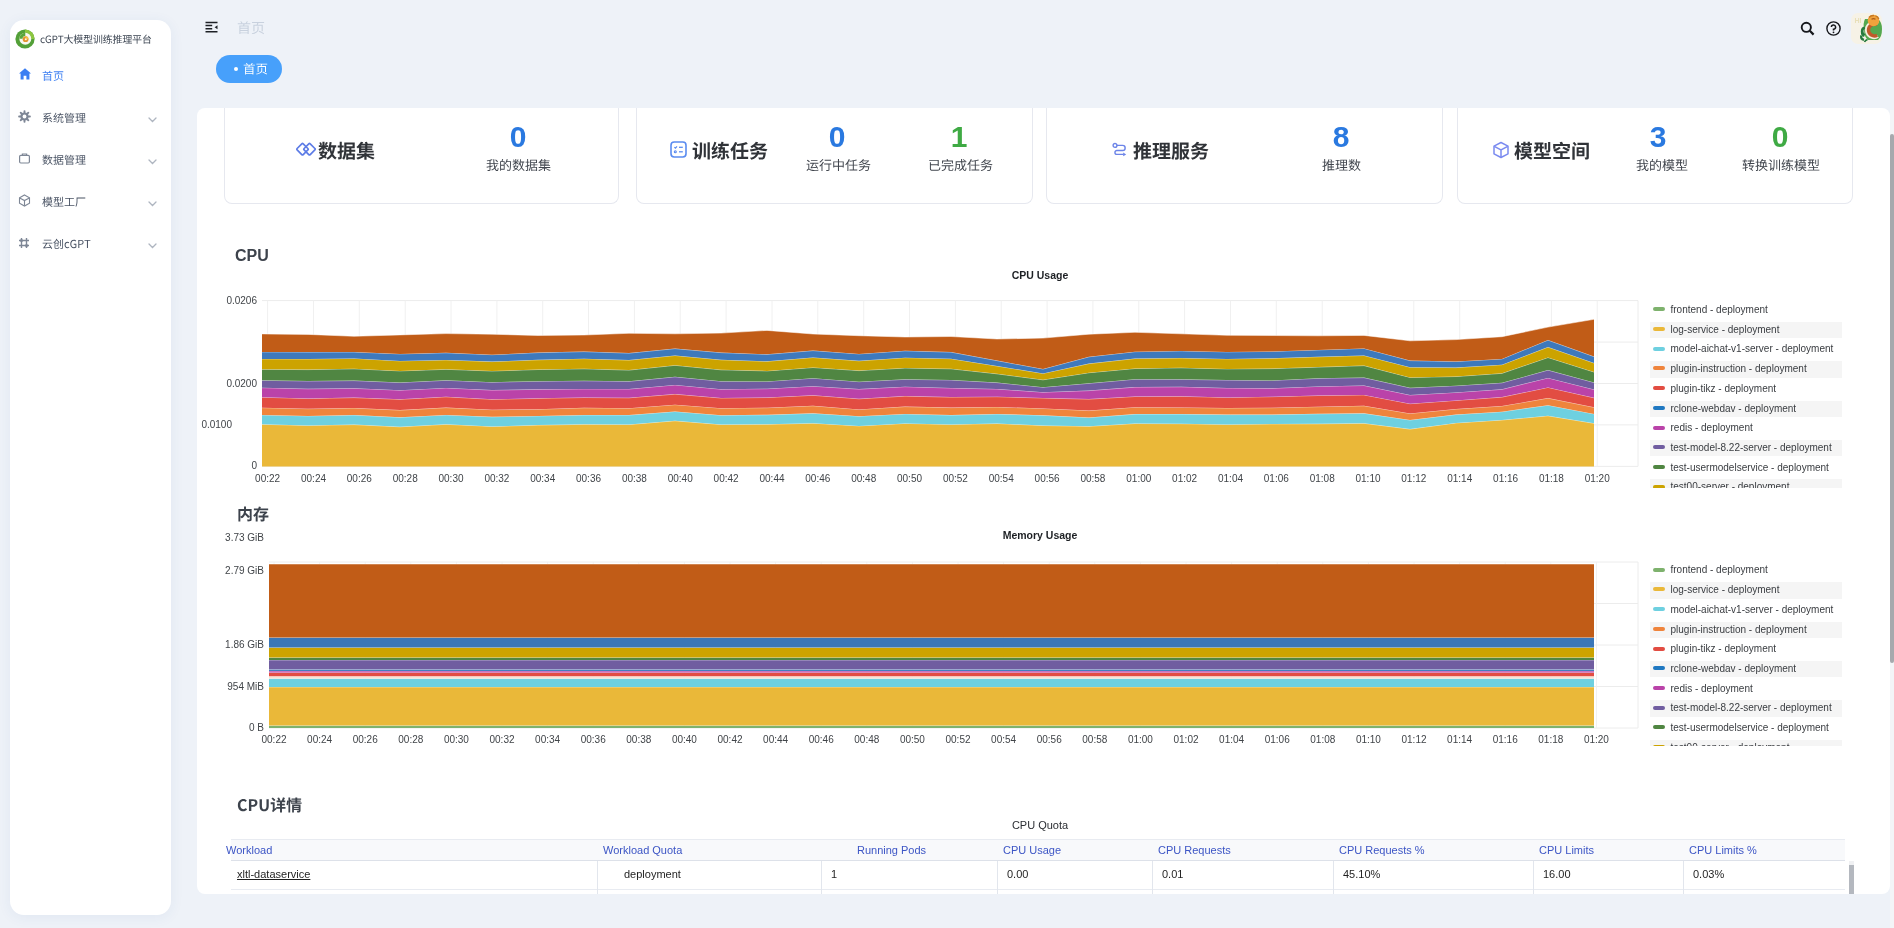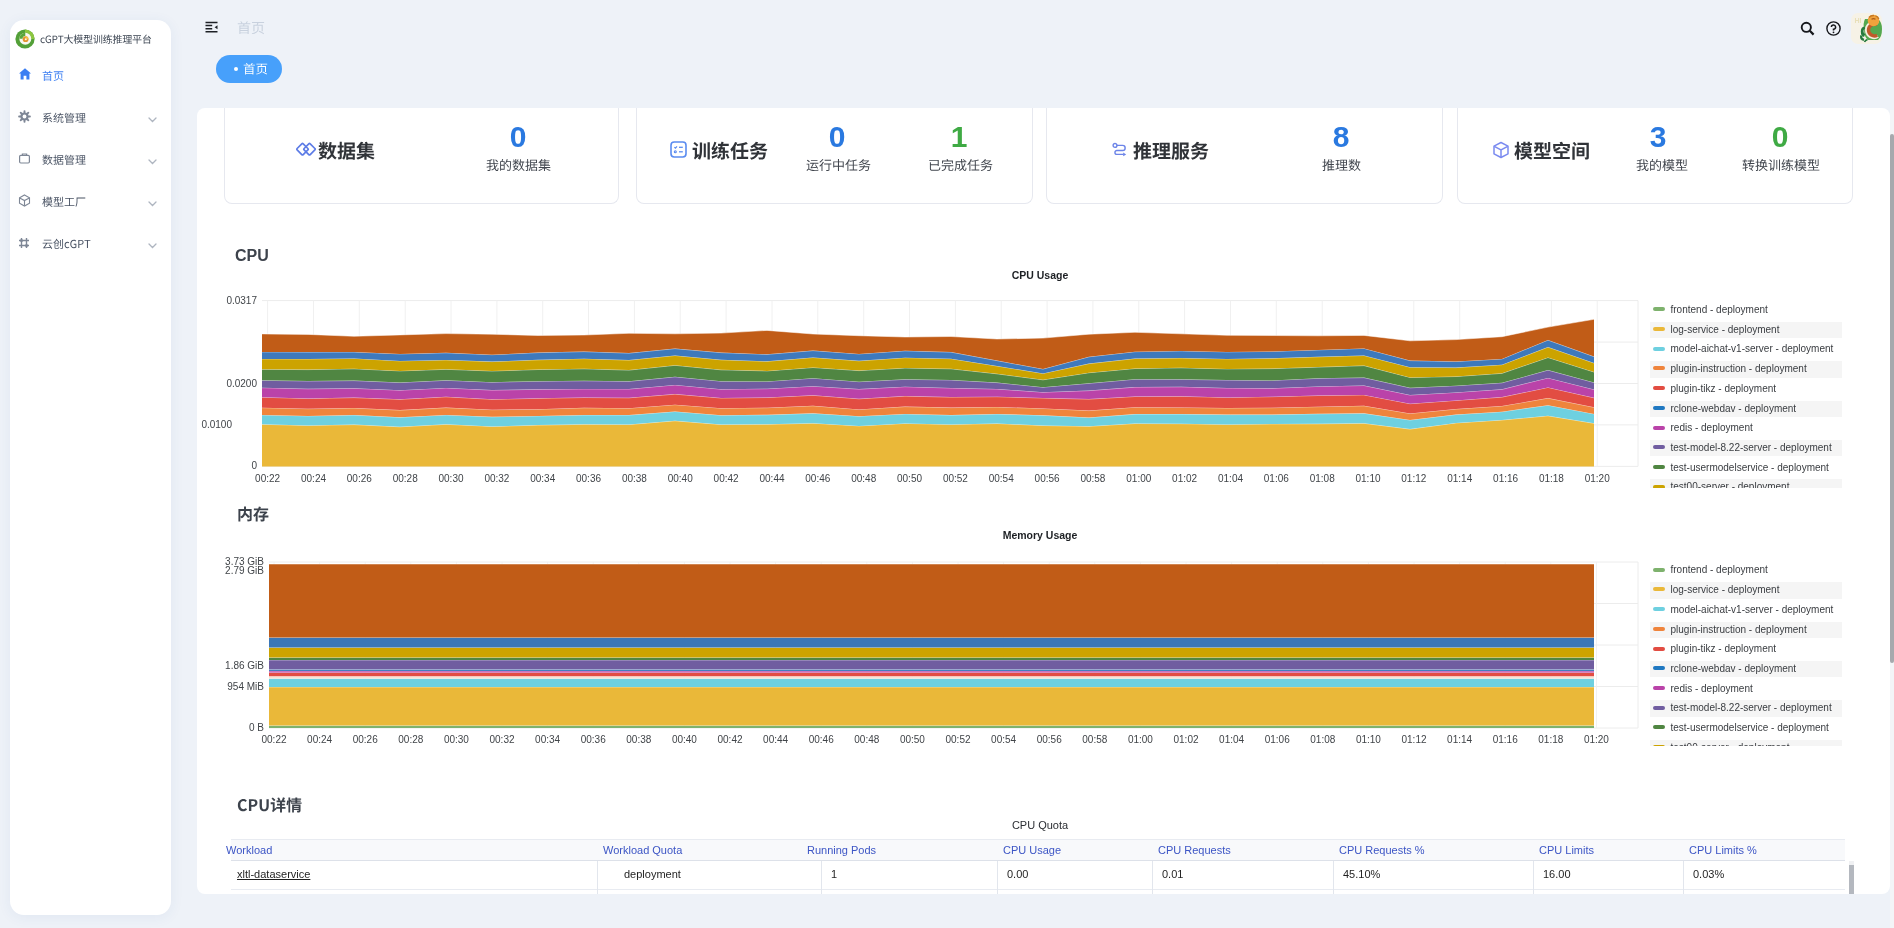"0.0317" div.abs { text: 0.0317 -> 0.0206 }
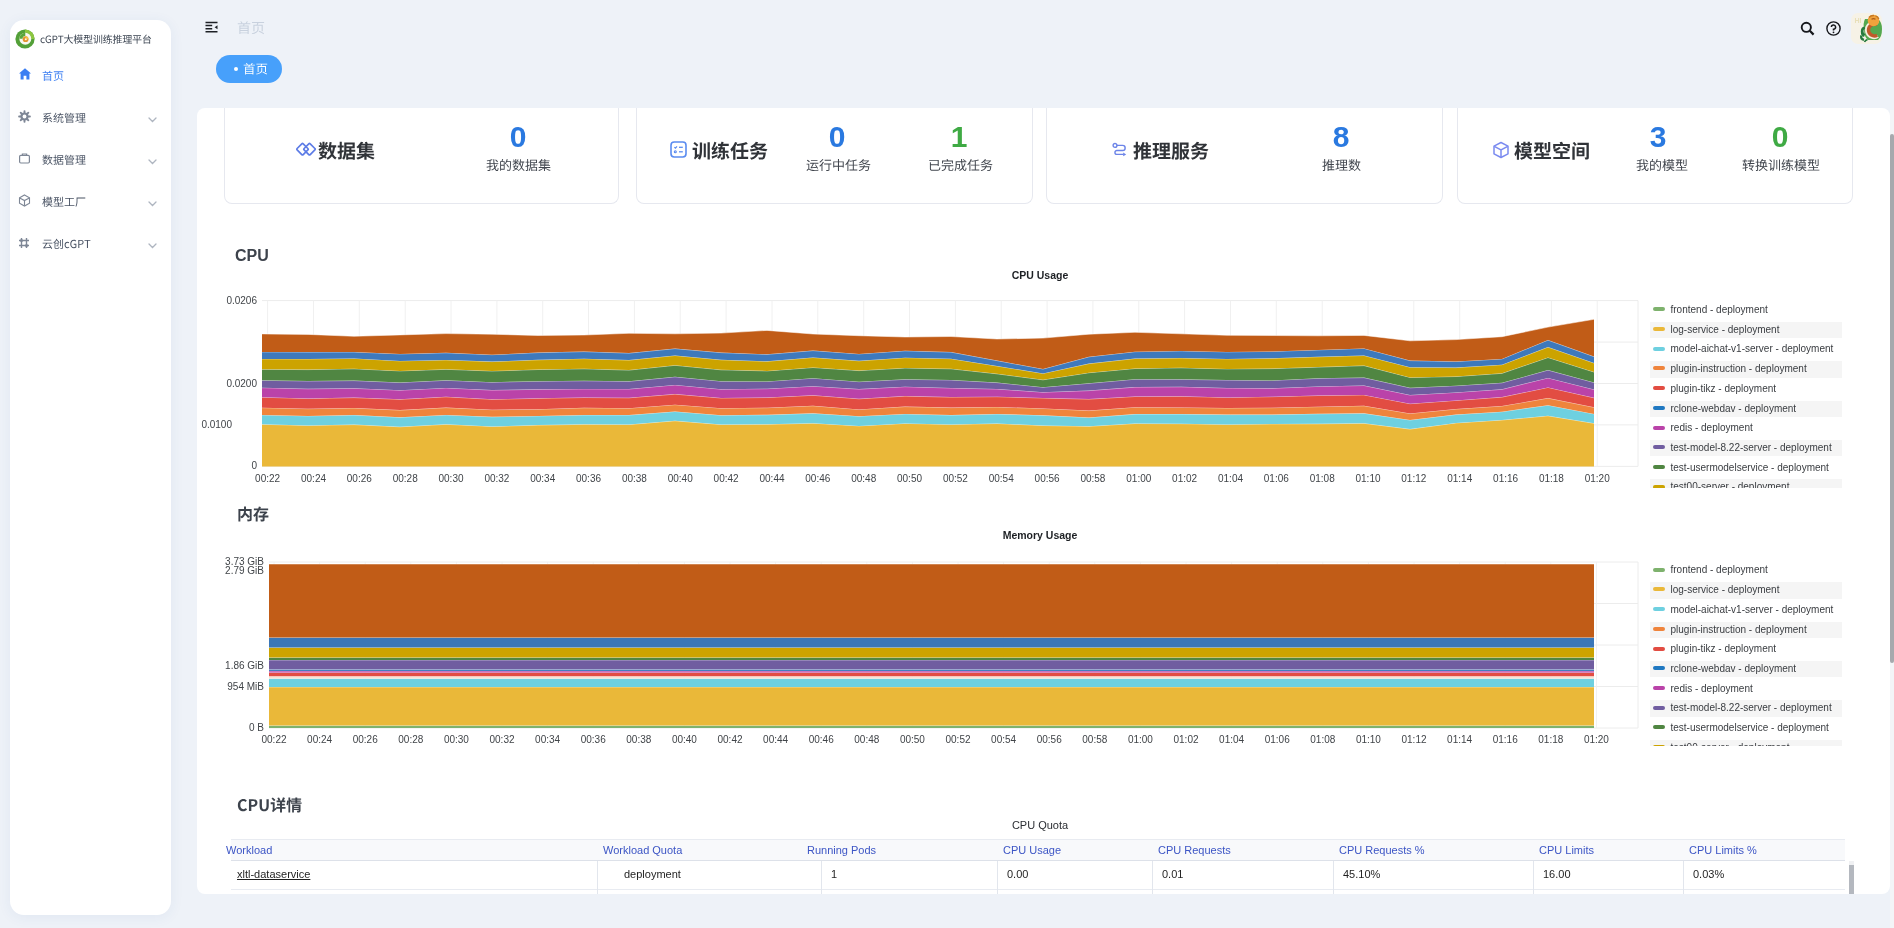"3.73 GiB" div.abs { top: 556.0px -> 532px }
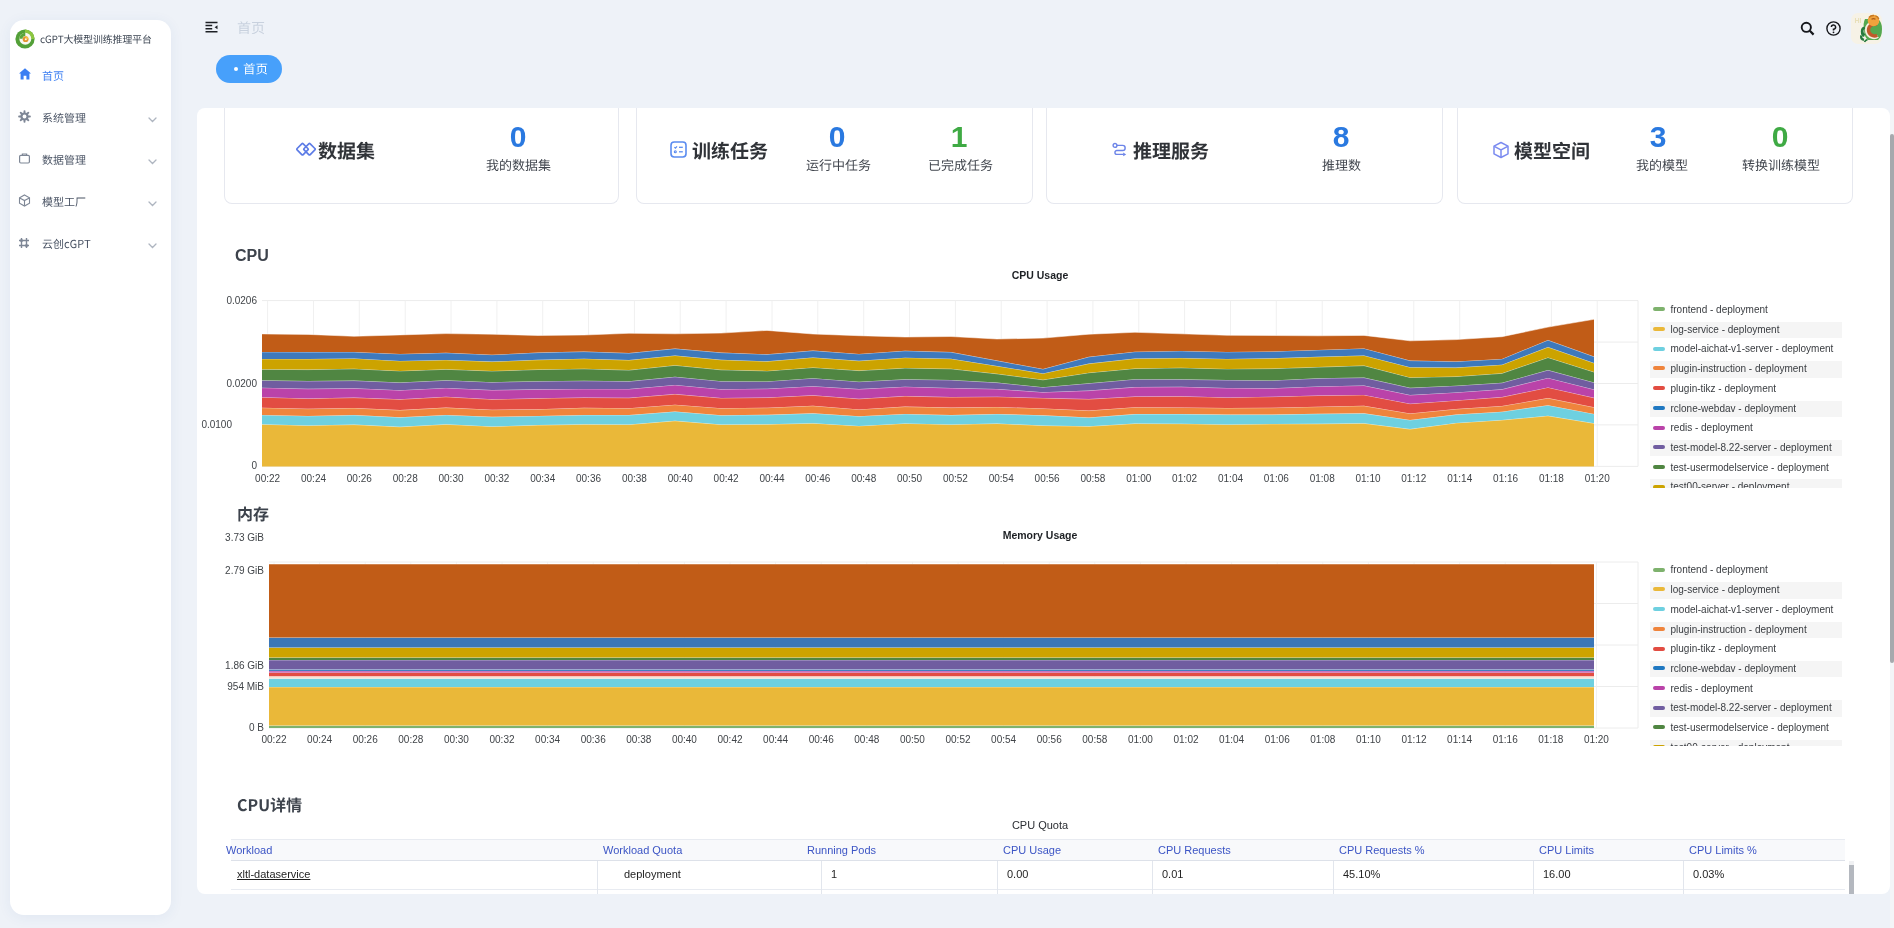"1.86 GiB" div.abs { top: 660px -> 639.0px }
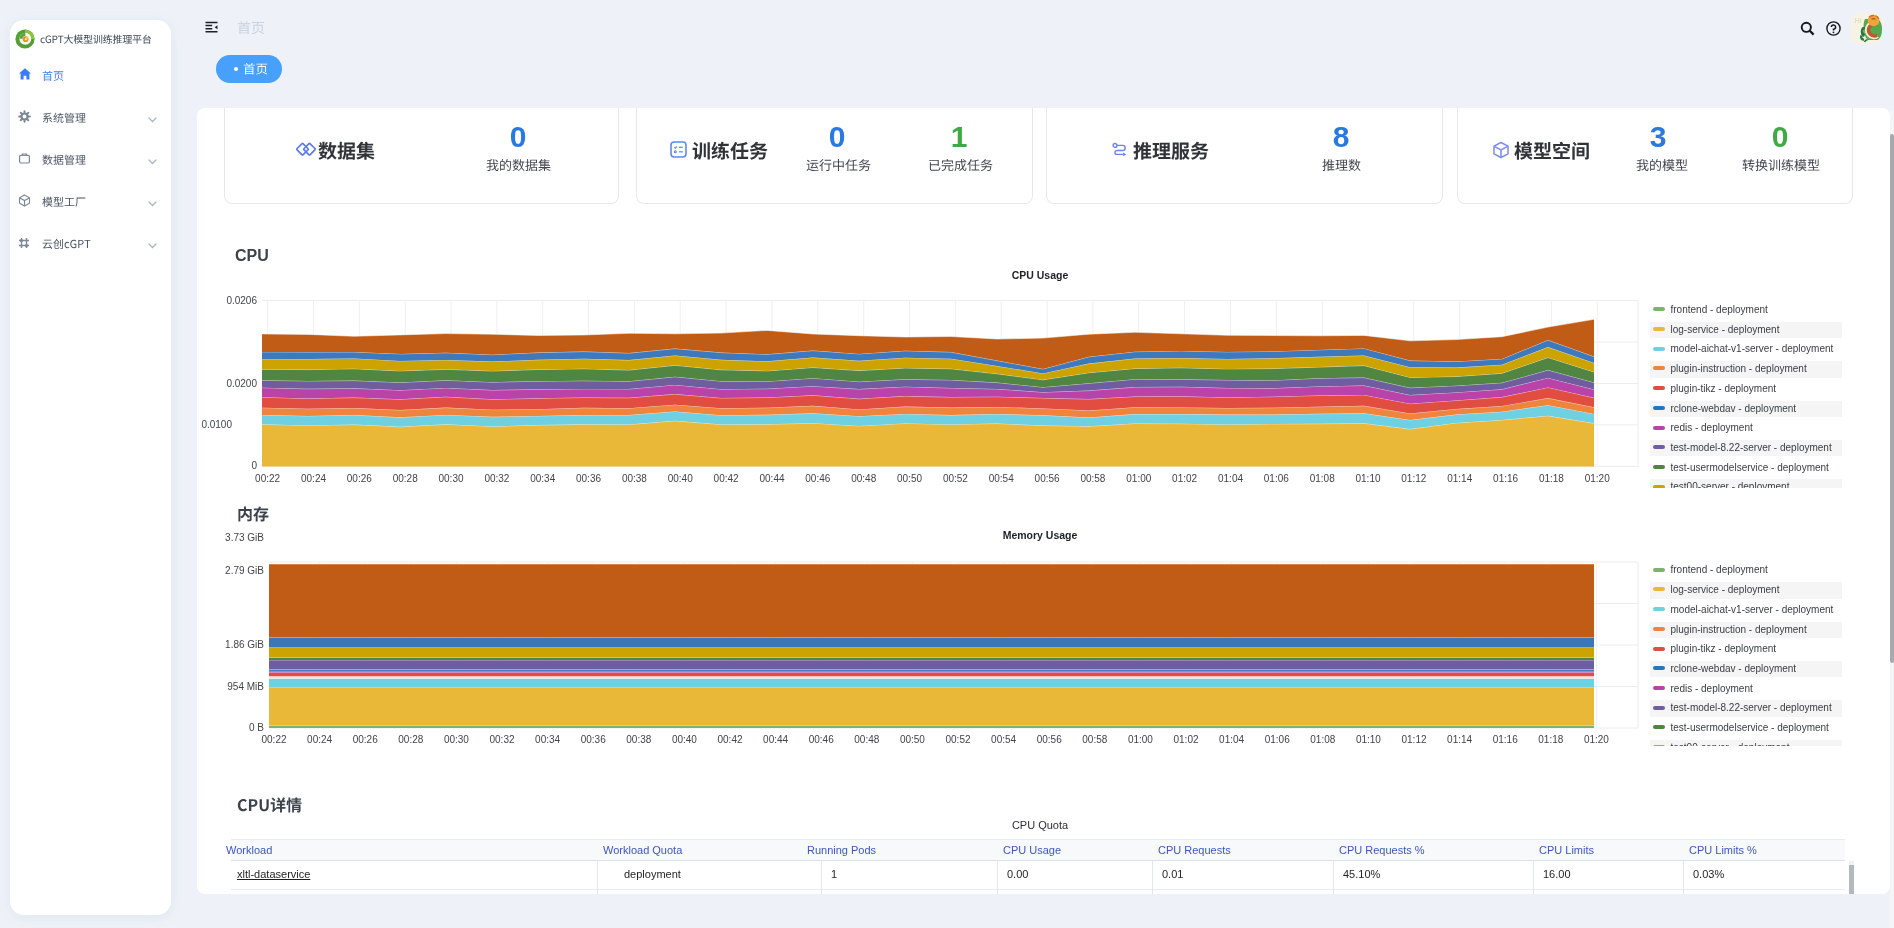"Running Pods" div.th { left: 807px -> 857px }
